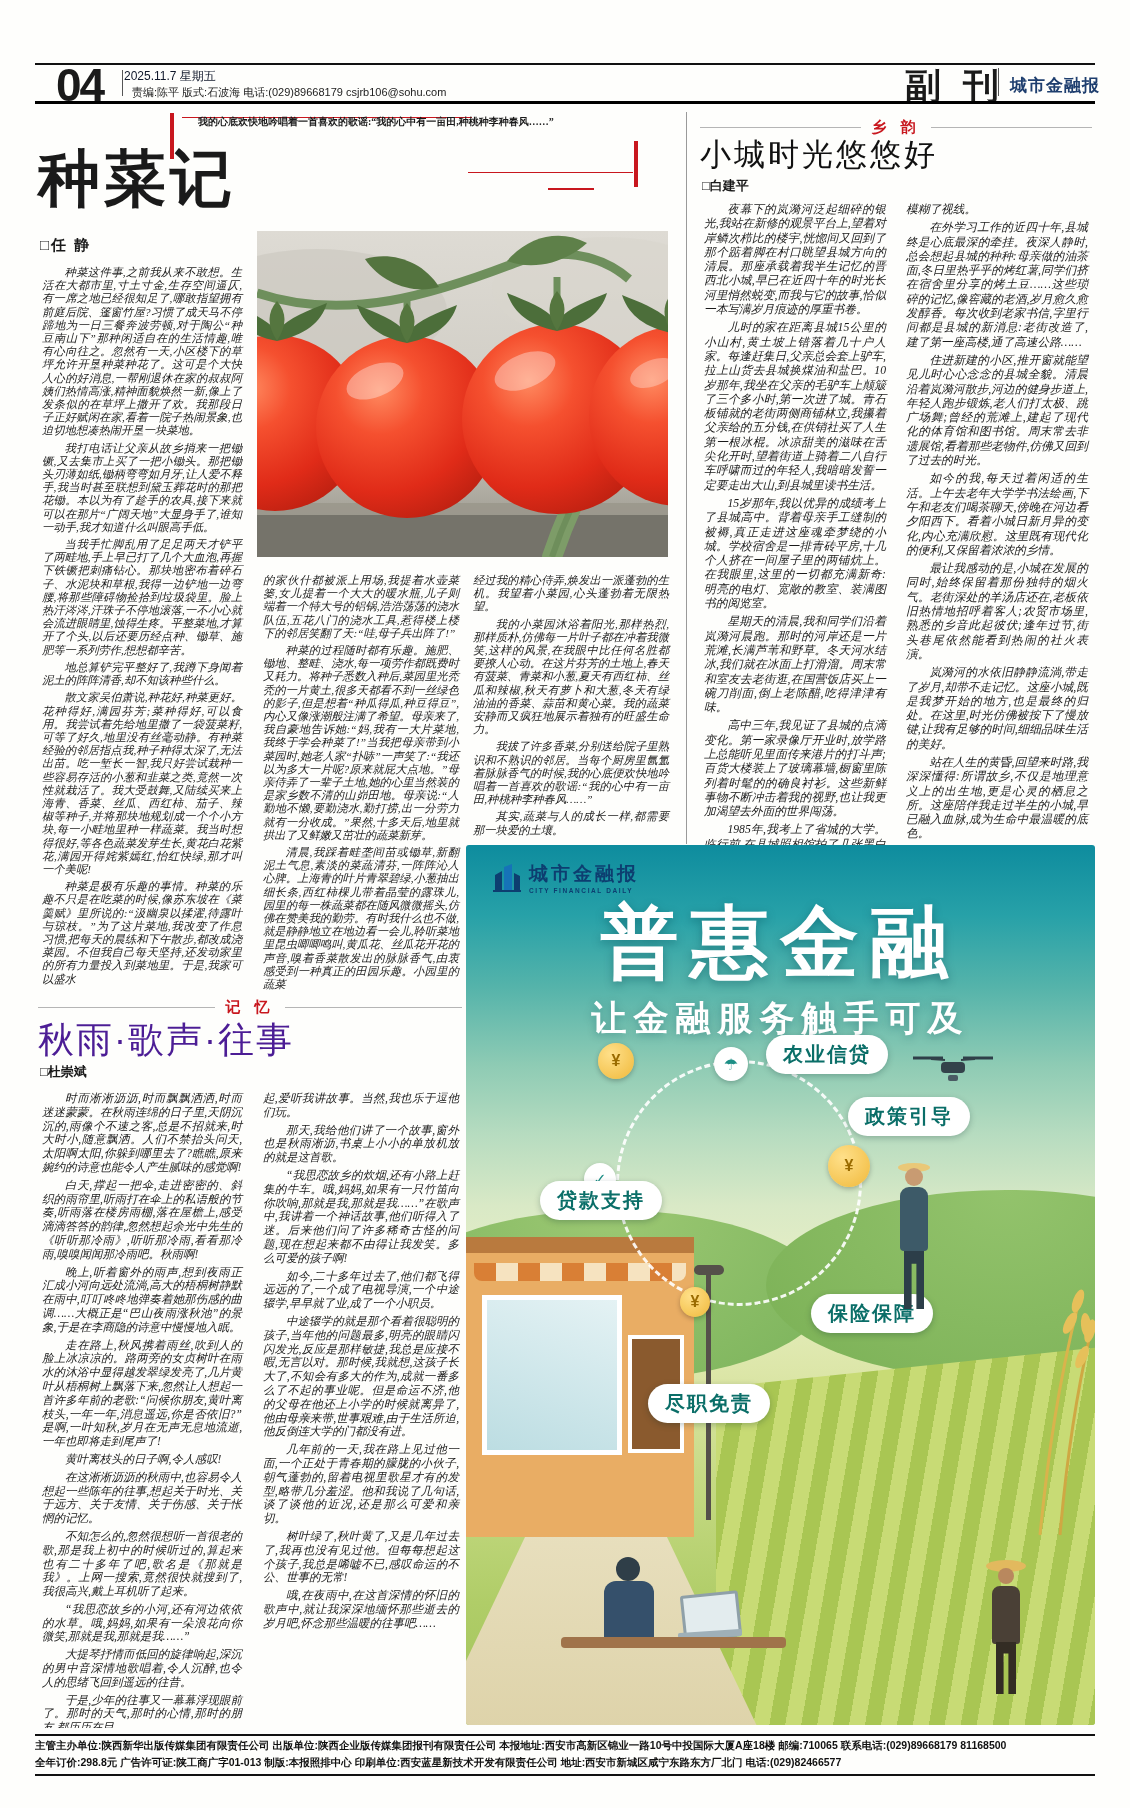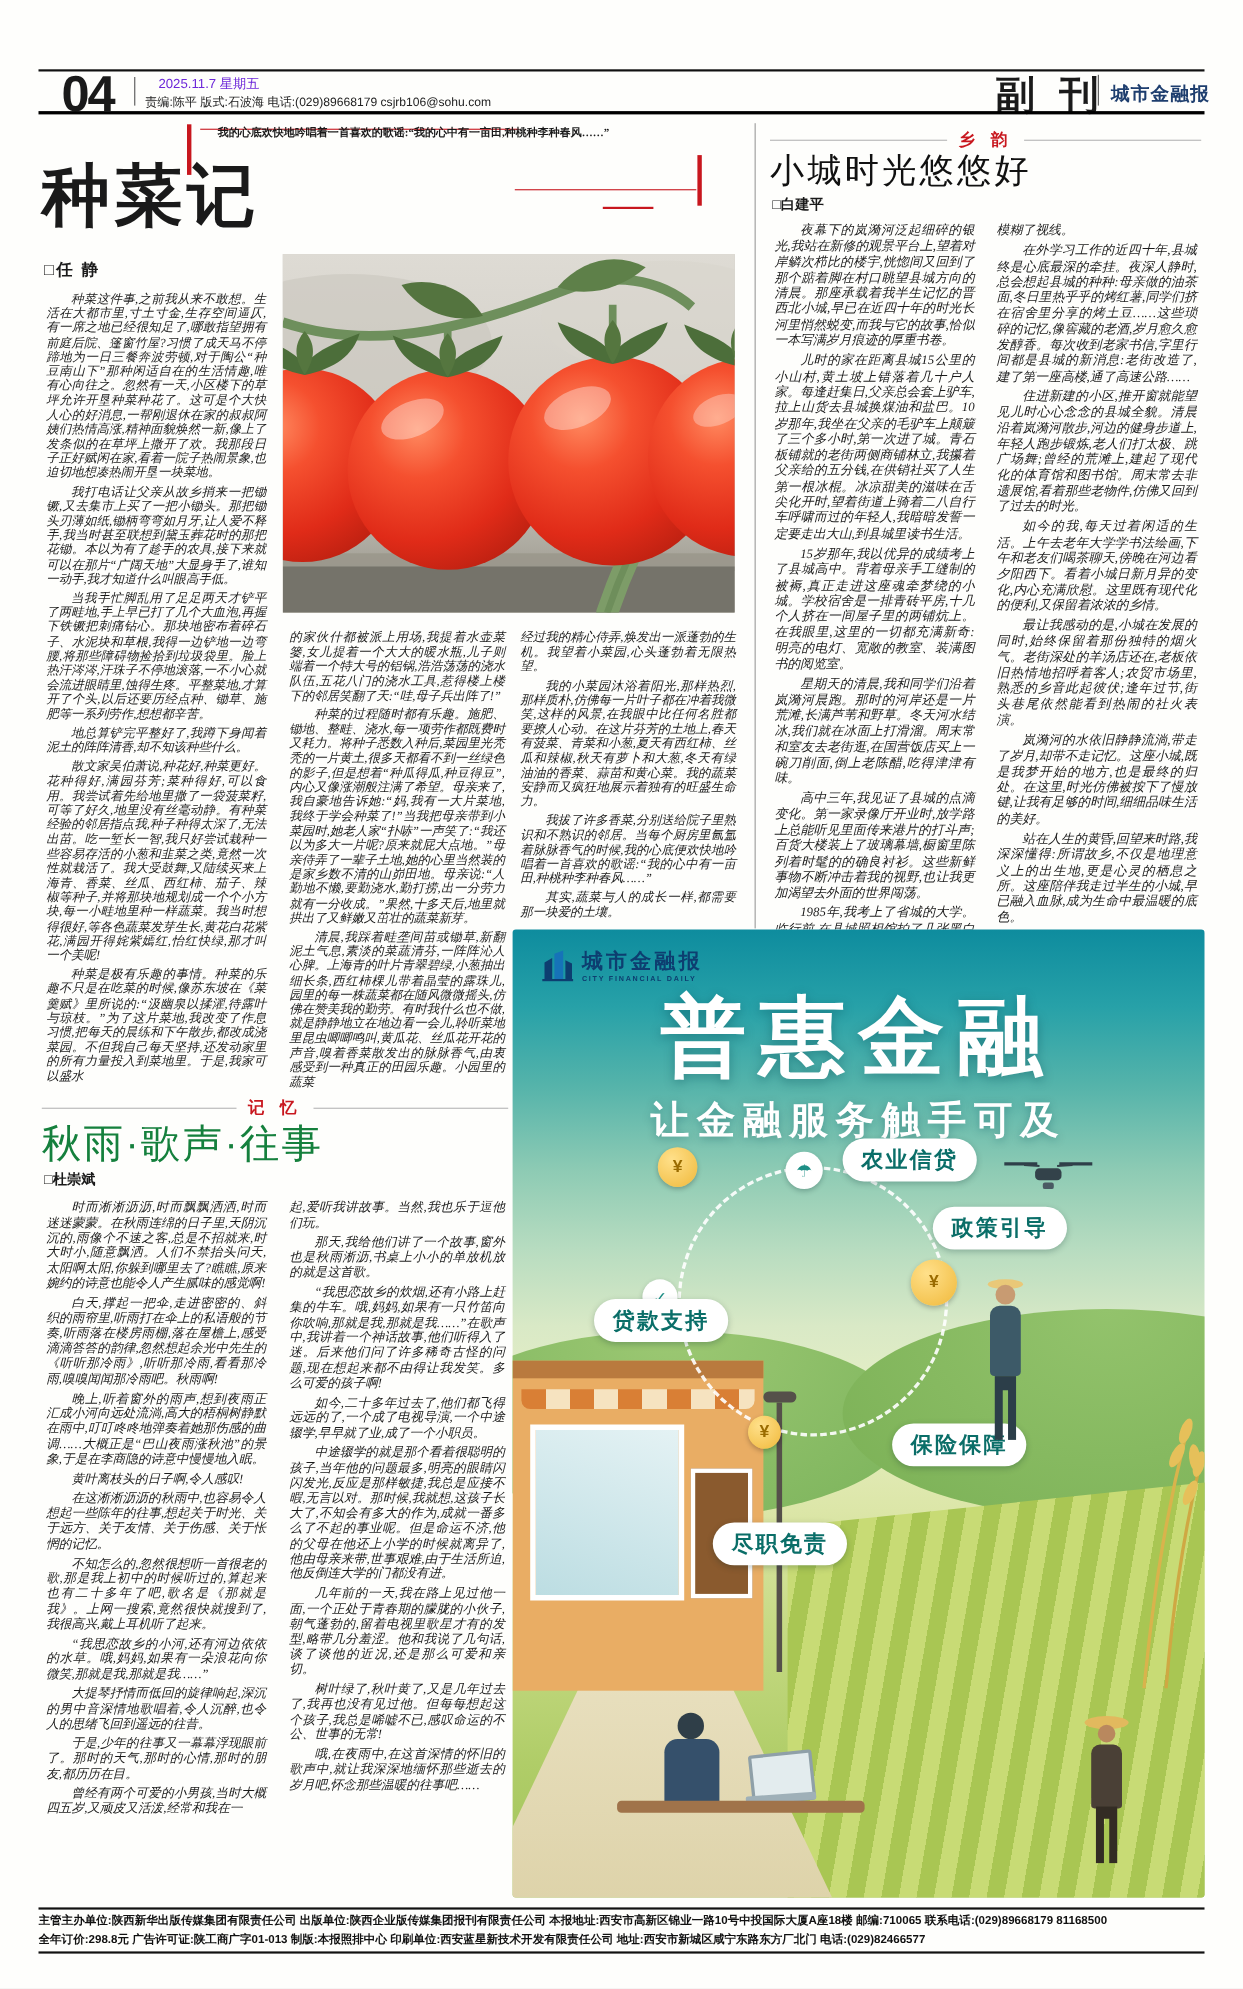"2025.11.7 星期五" .hdr-date { color: #6d28d9 -> #0f172a; left: 144px -> 124px }
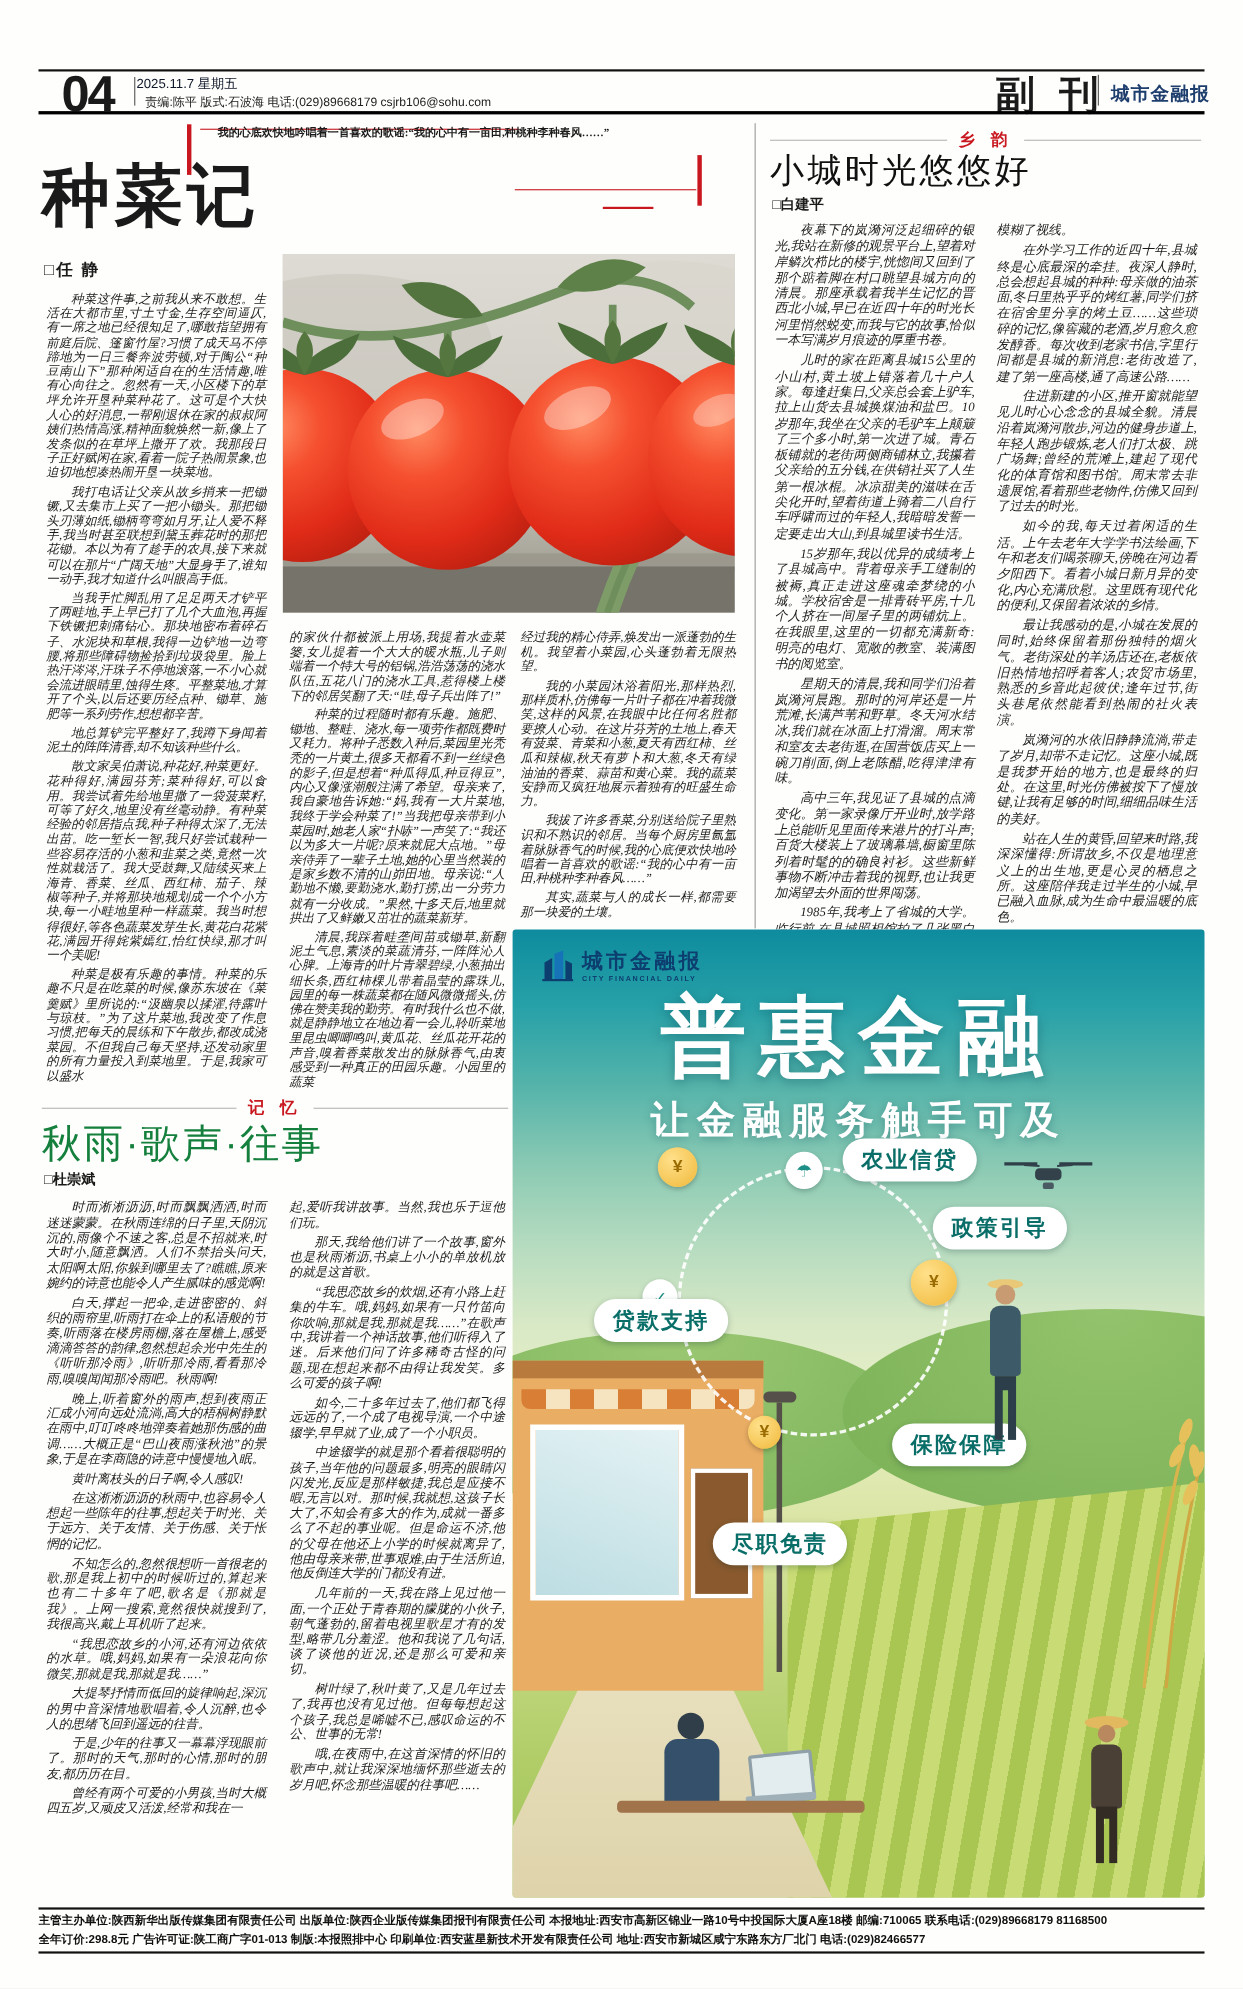"秋雨·歌声·往事" .jy-title { color: #15803d -> #4c1d95 }
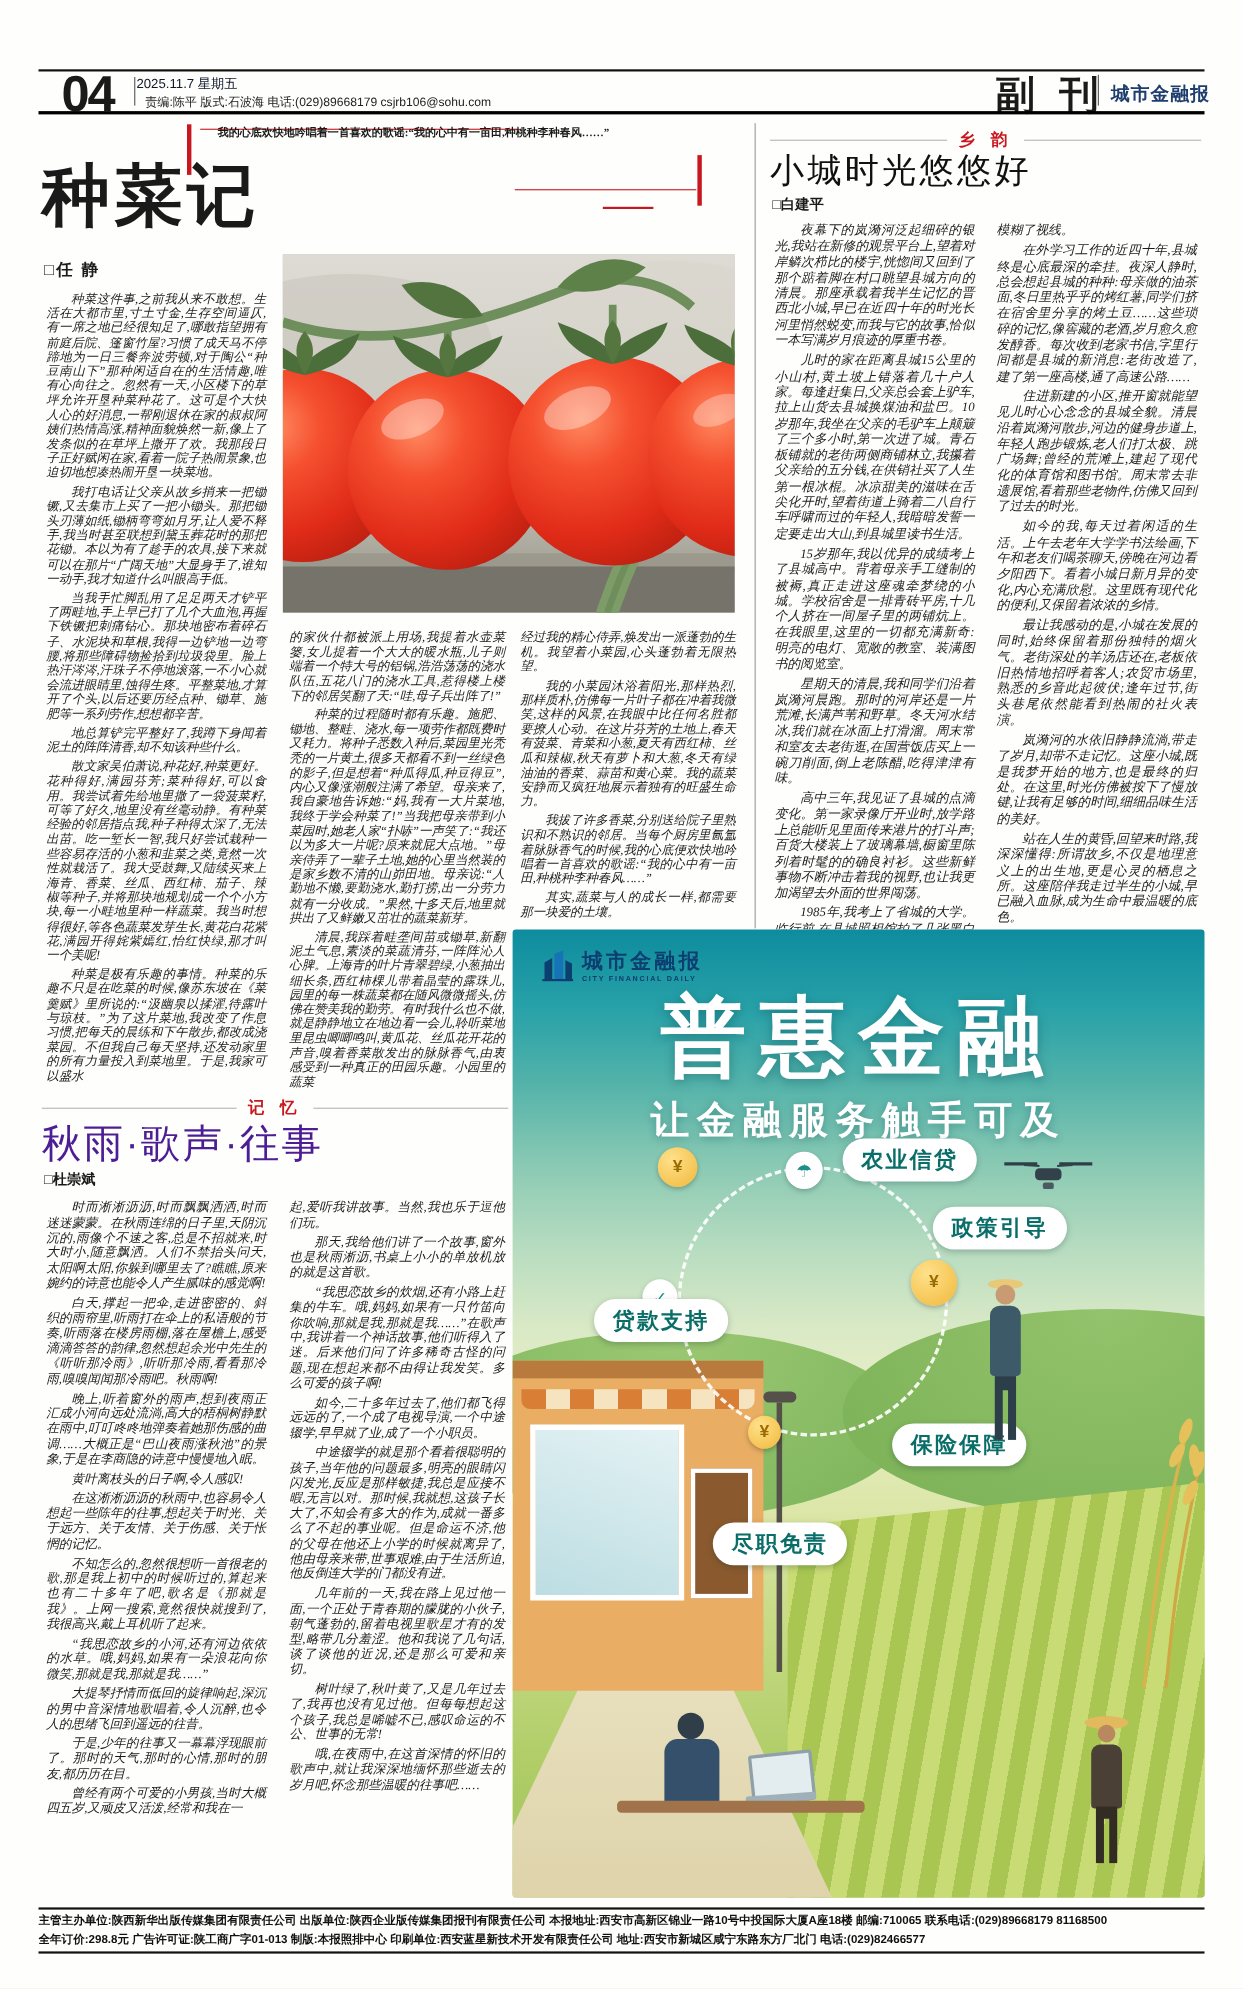"走在路上,秋风携着雨丝,吹到人的脸上冰凉凉的。路两旁的女贞树叶在雨水的沐浴中显得" p { html: none -> <p>走在路上,秋风携着雨丝,吹到人的脸上冰凉凉的。路两旁的女贞树叶在雨水的沐浴中显得越发翠绿发亮了,几片黄叶从梧桐树上飘落下来,忽然让人想起一首许多年前的老歌:“问候你朋友,黄叶离枝头,一年一年,消息遥远,你是否依旧?”是啊,一叶知秋,岁月在无声无息地流逝,一年也即将走到尾声了!</p> }
